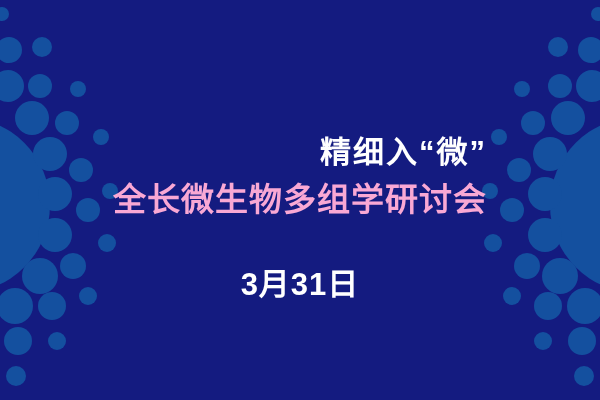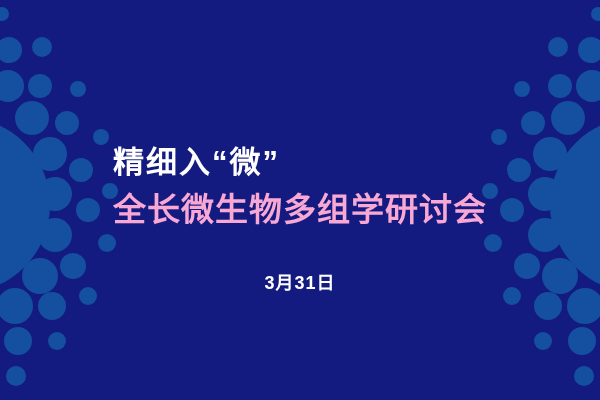"精细入“微”" .title-block { text-align: left -> right }
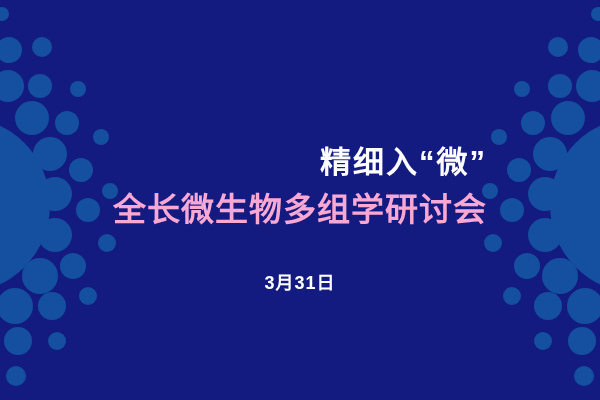"3月31日" .date-line { font-size: 18px -> 31px }
